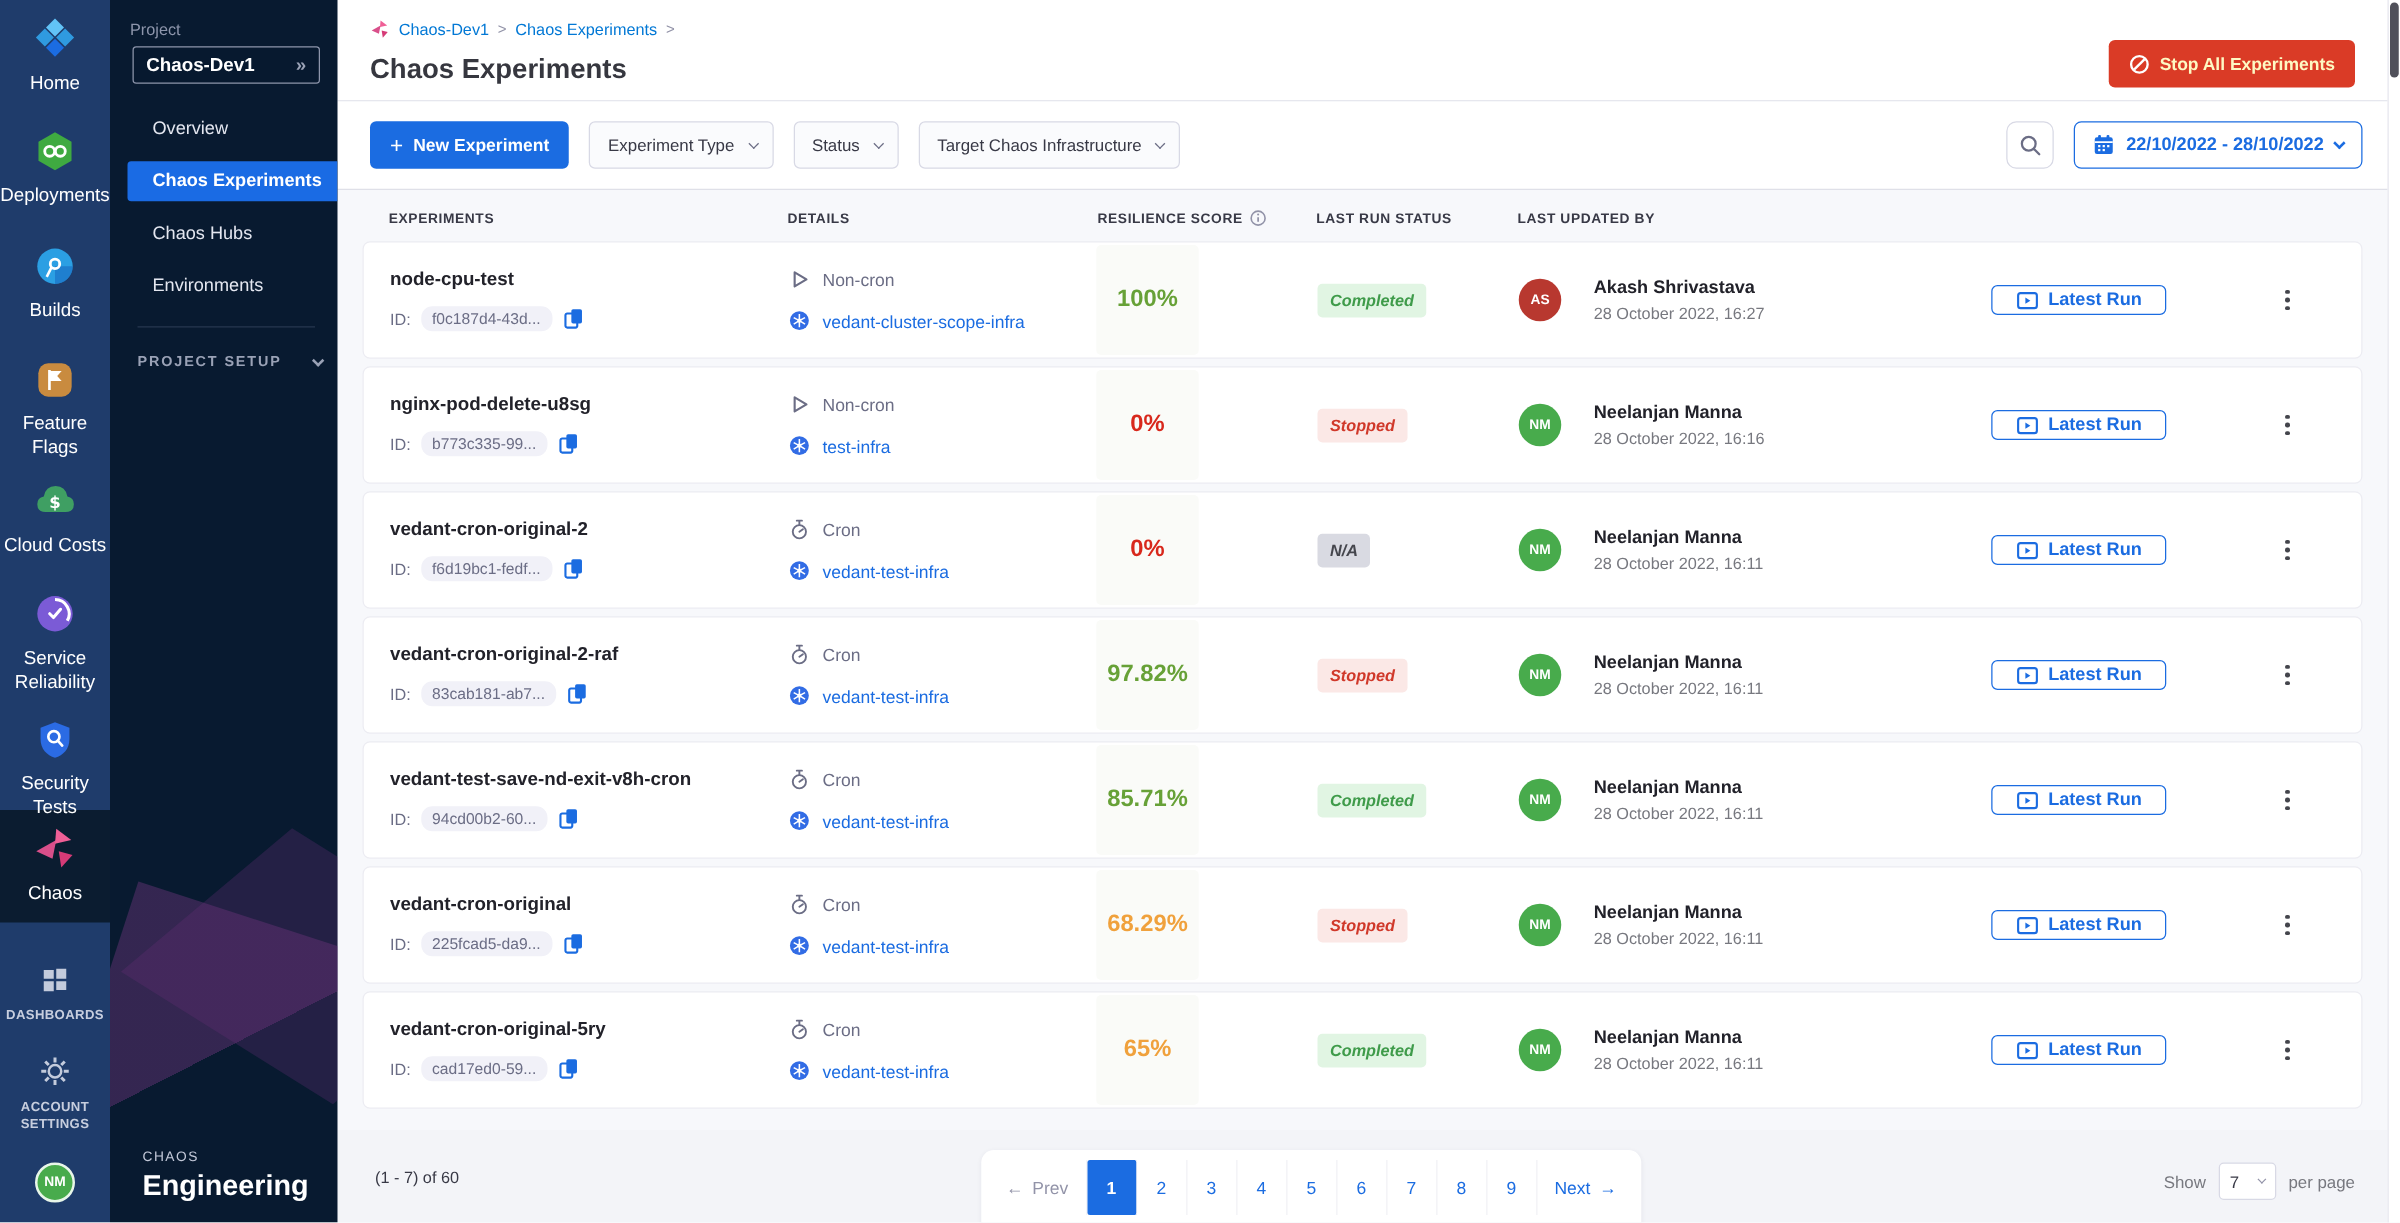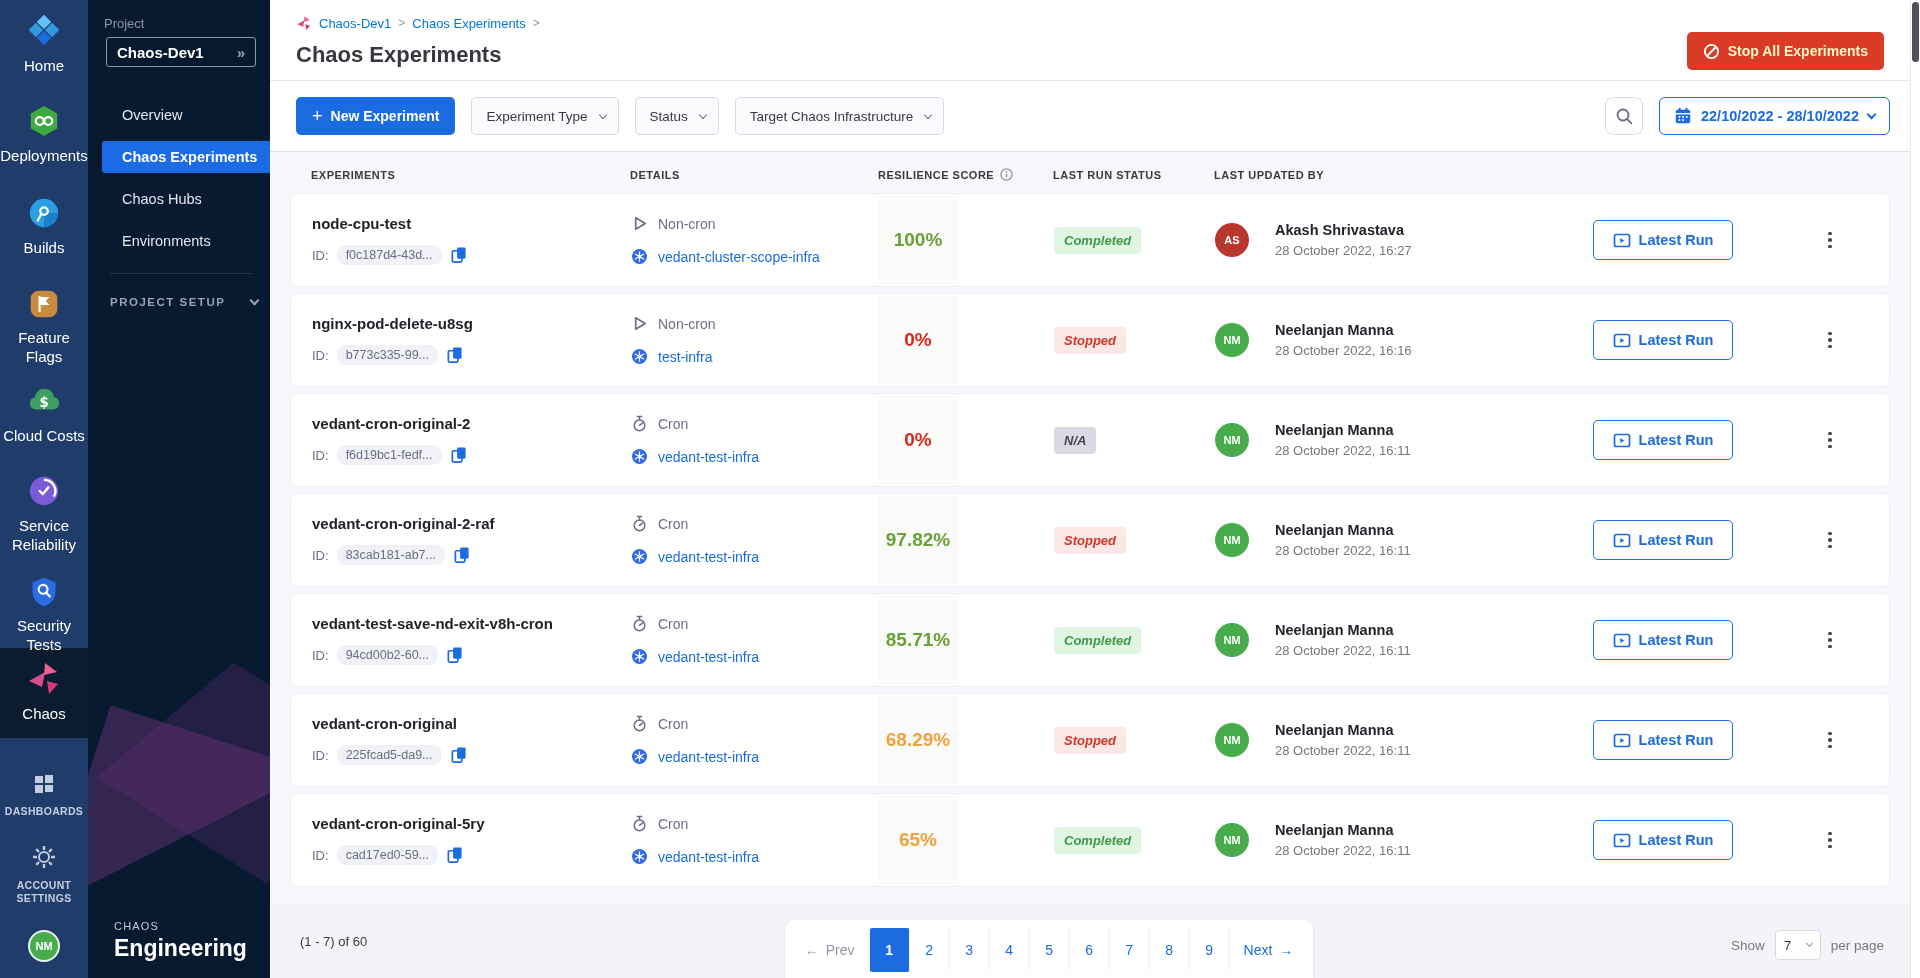"Overview" .pn-menu { margin-top: 32px -> 20px }
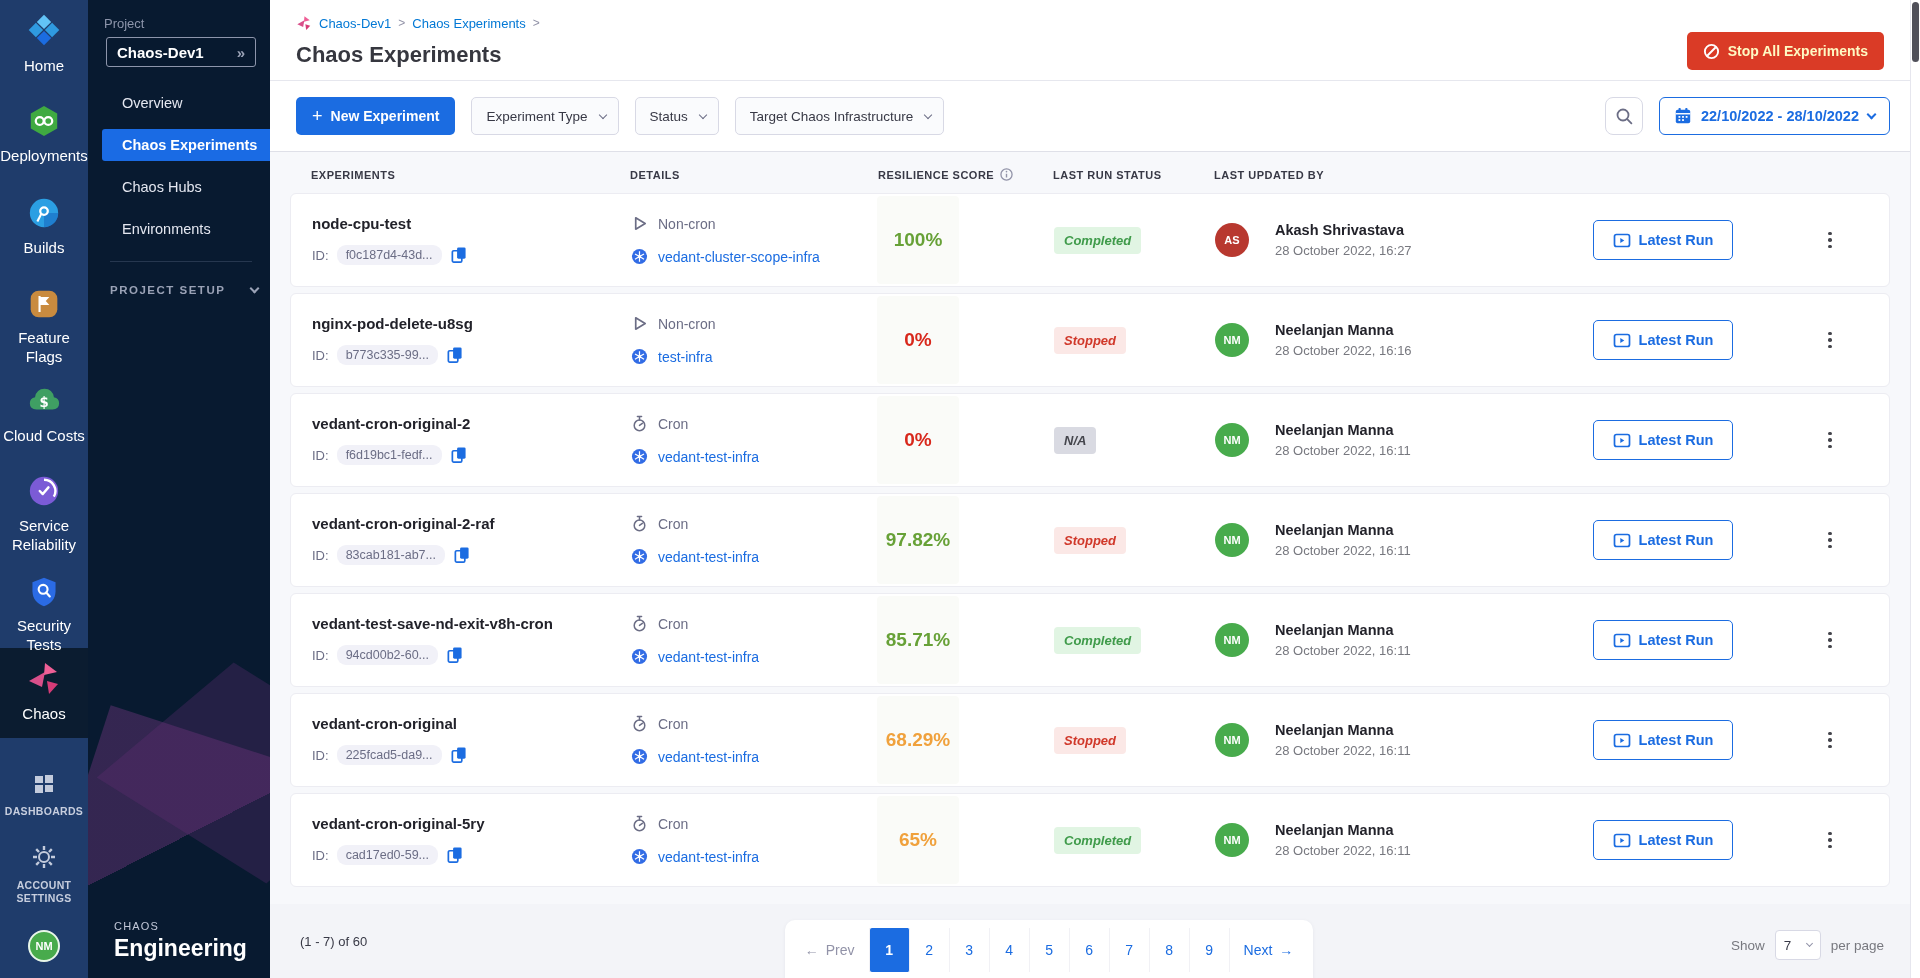"Latest Run" .latest-run { height: 40px -> 24px }
